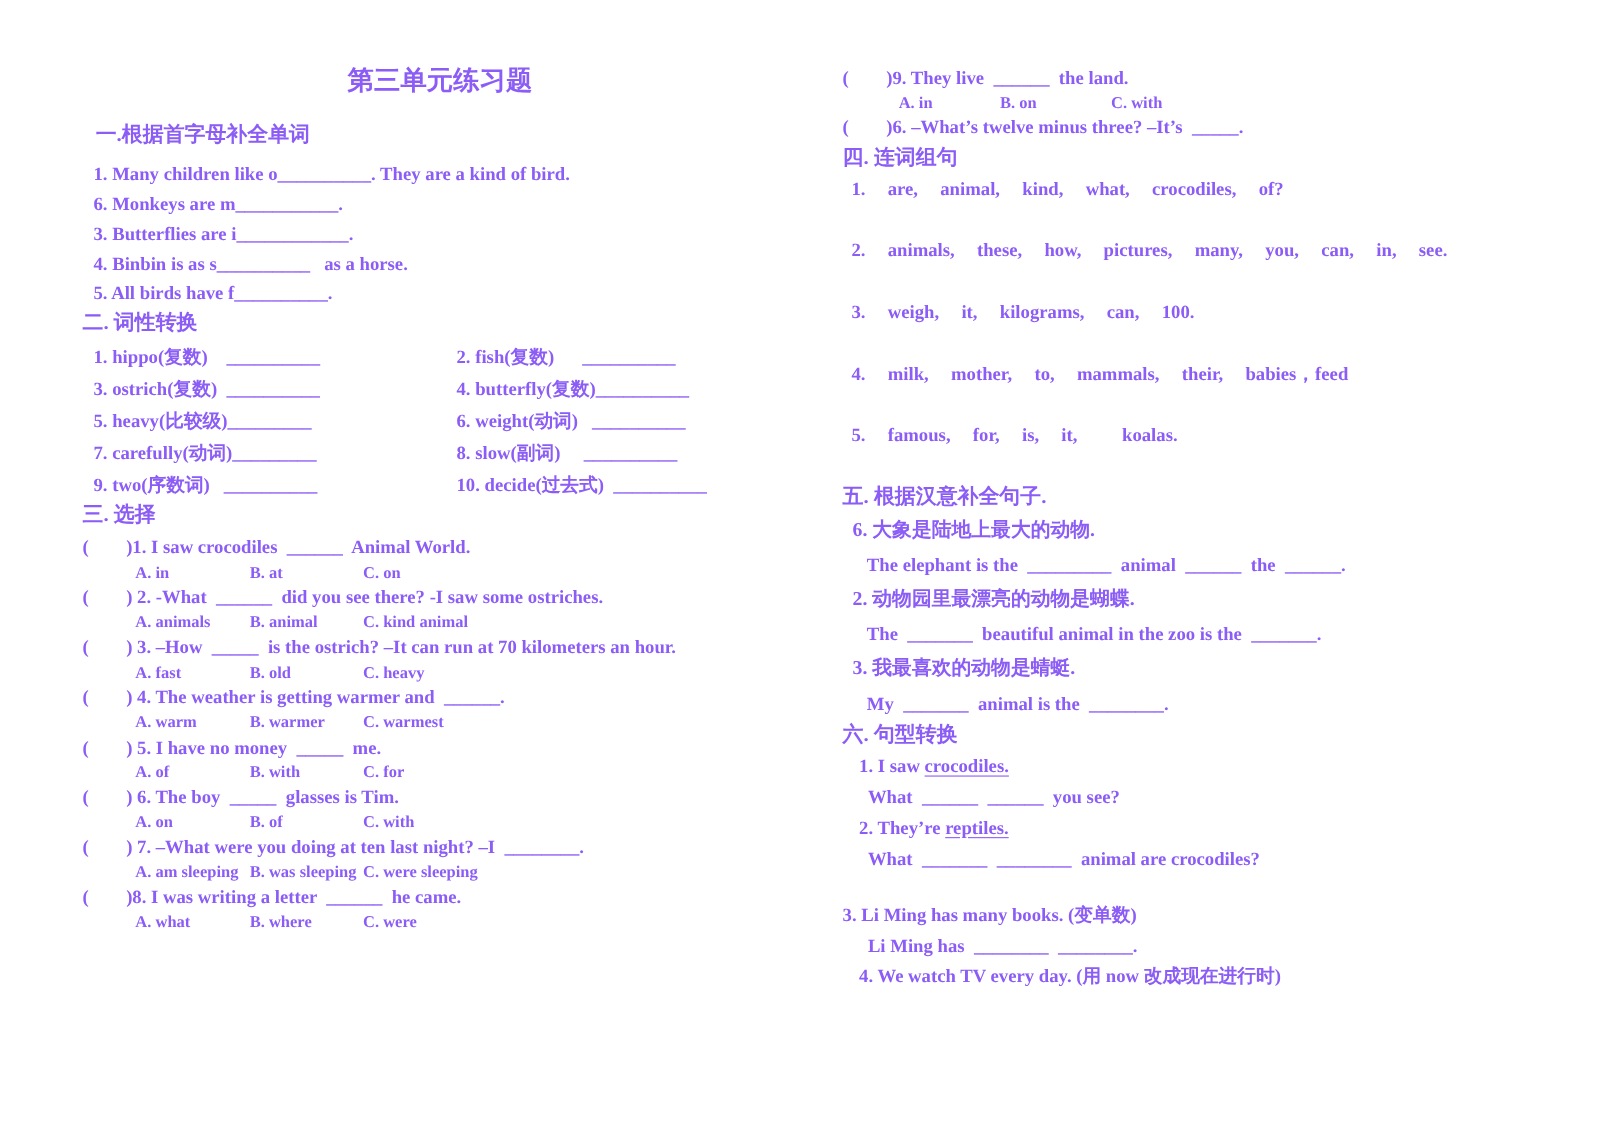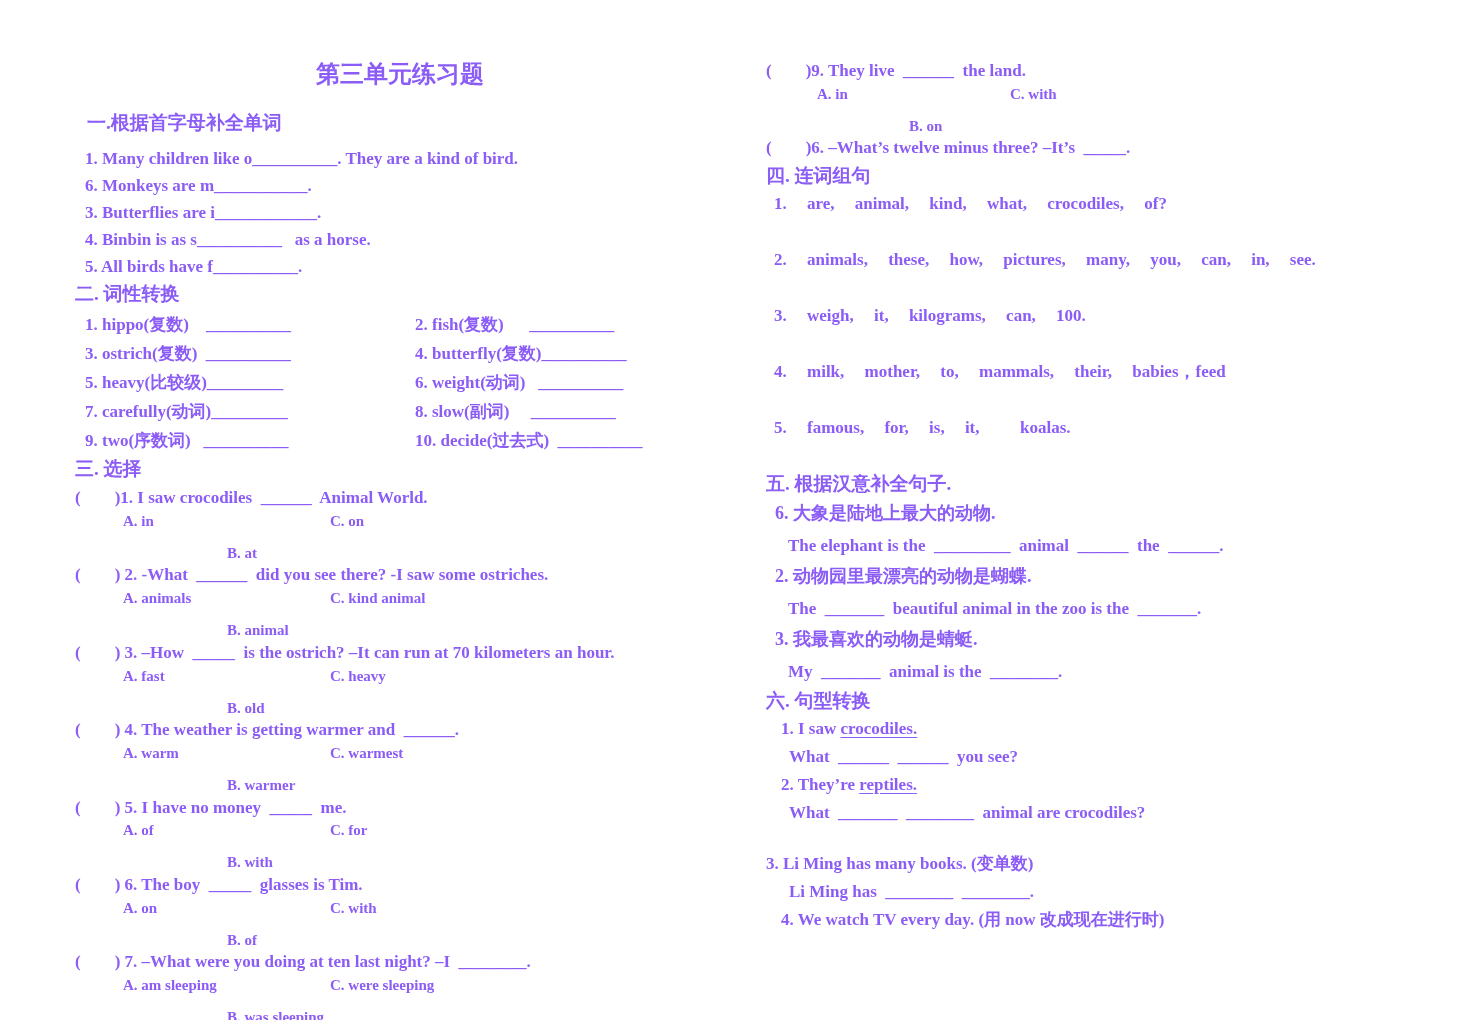"B. on" .sec3 .options span:nth-child(2) { margin-top: 32px -> none }
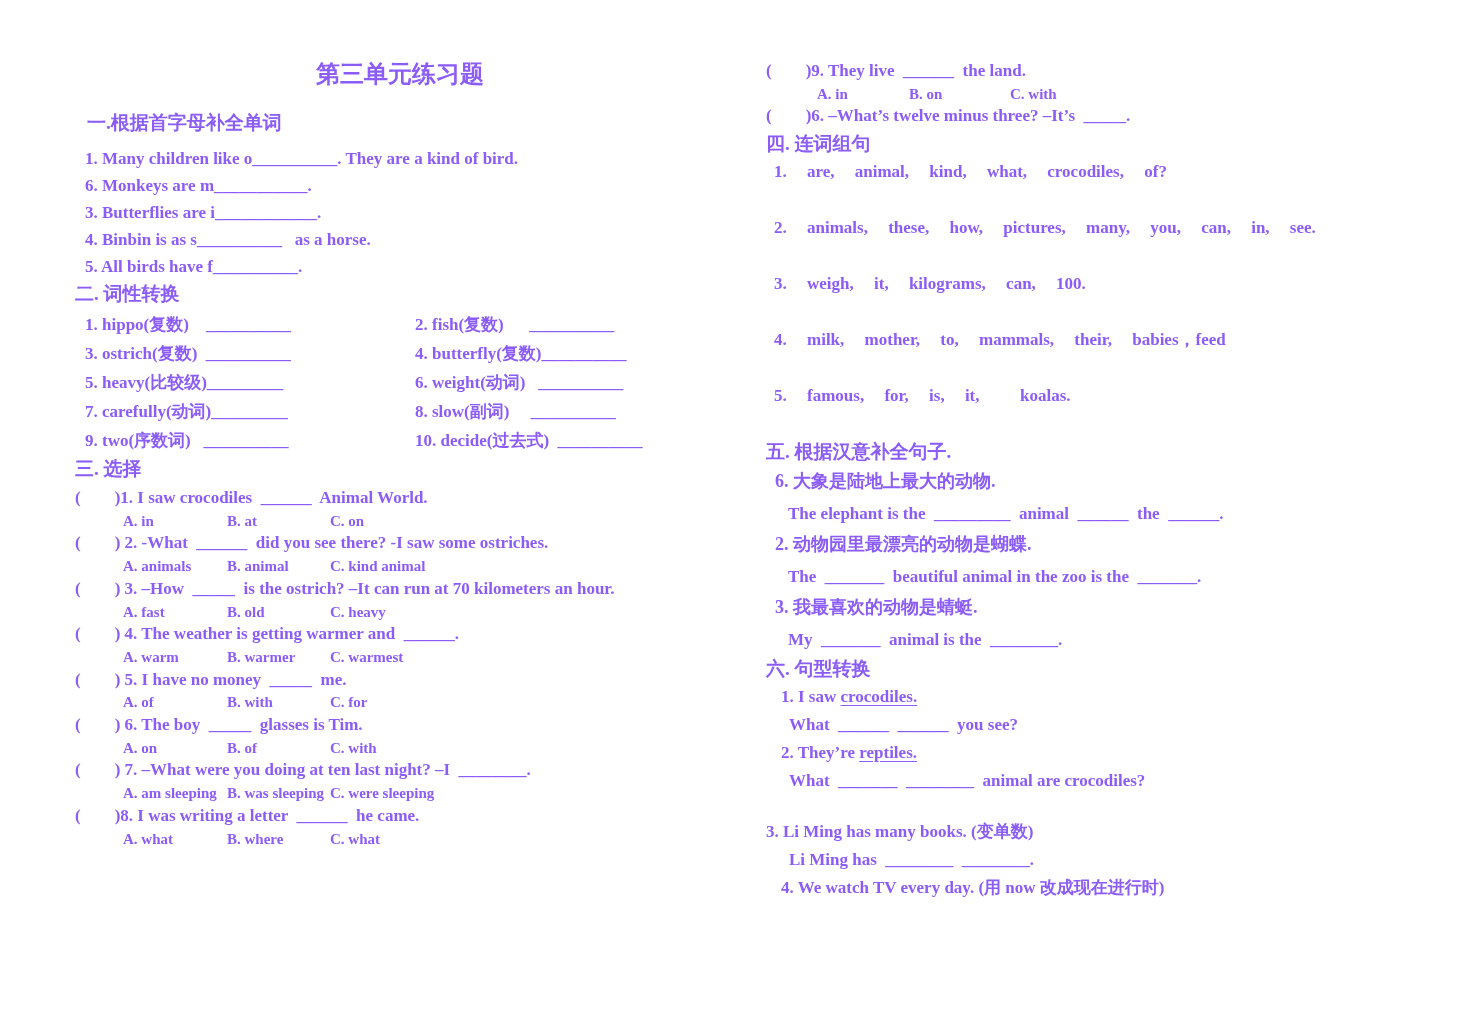"C. what" span { text: what -> were }
